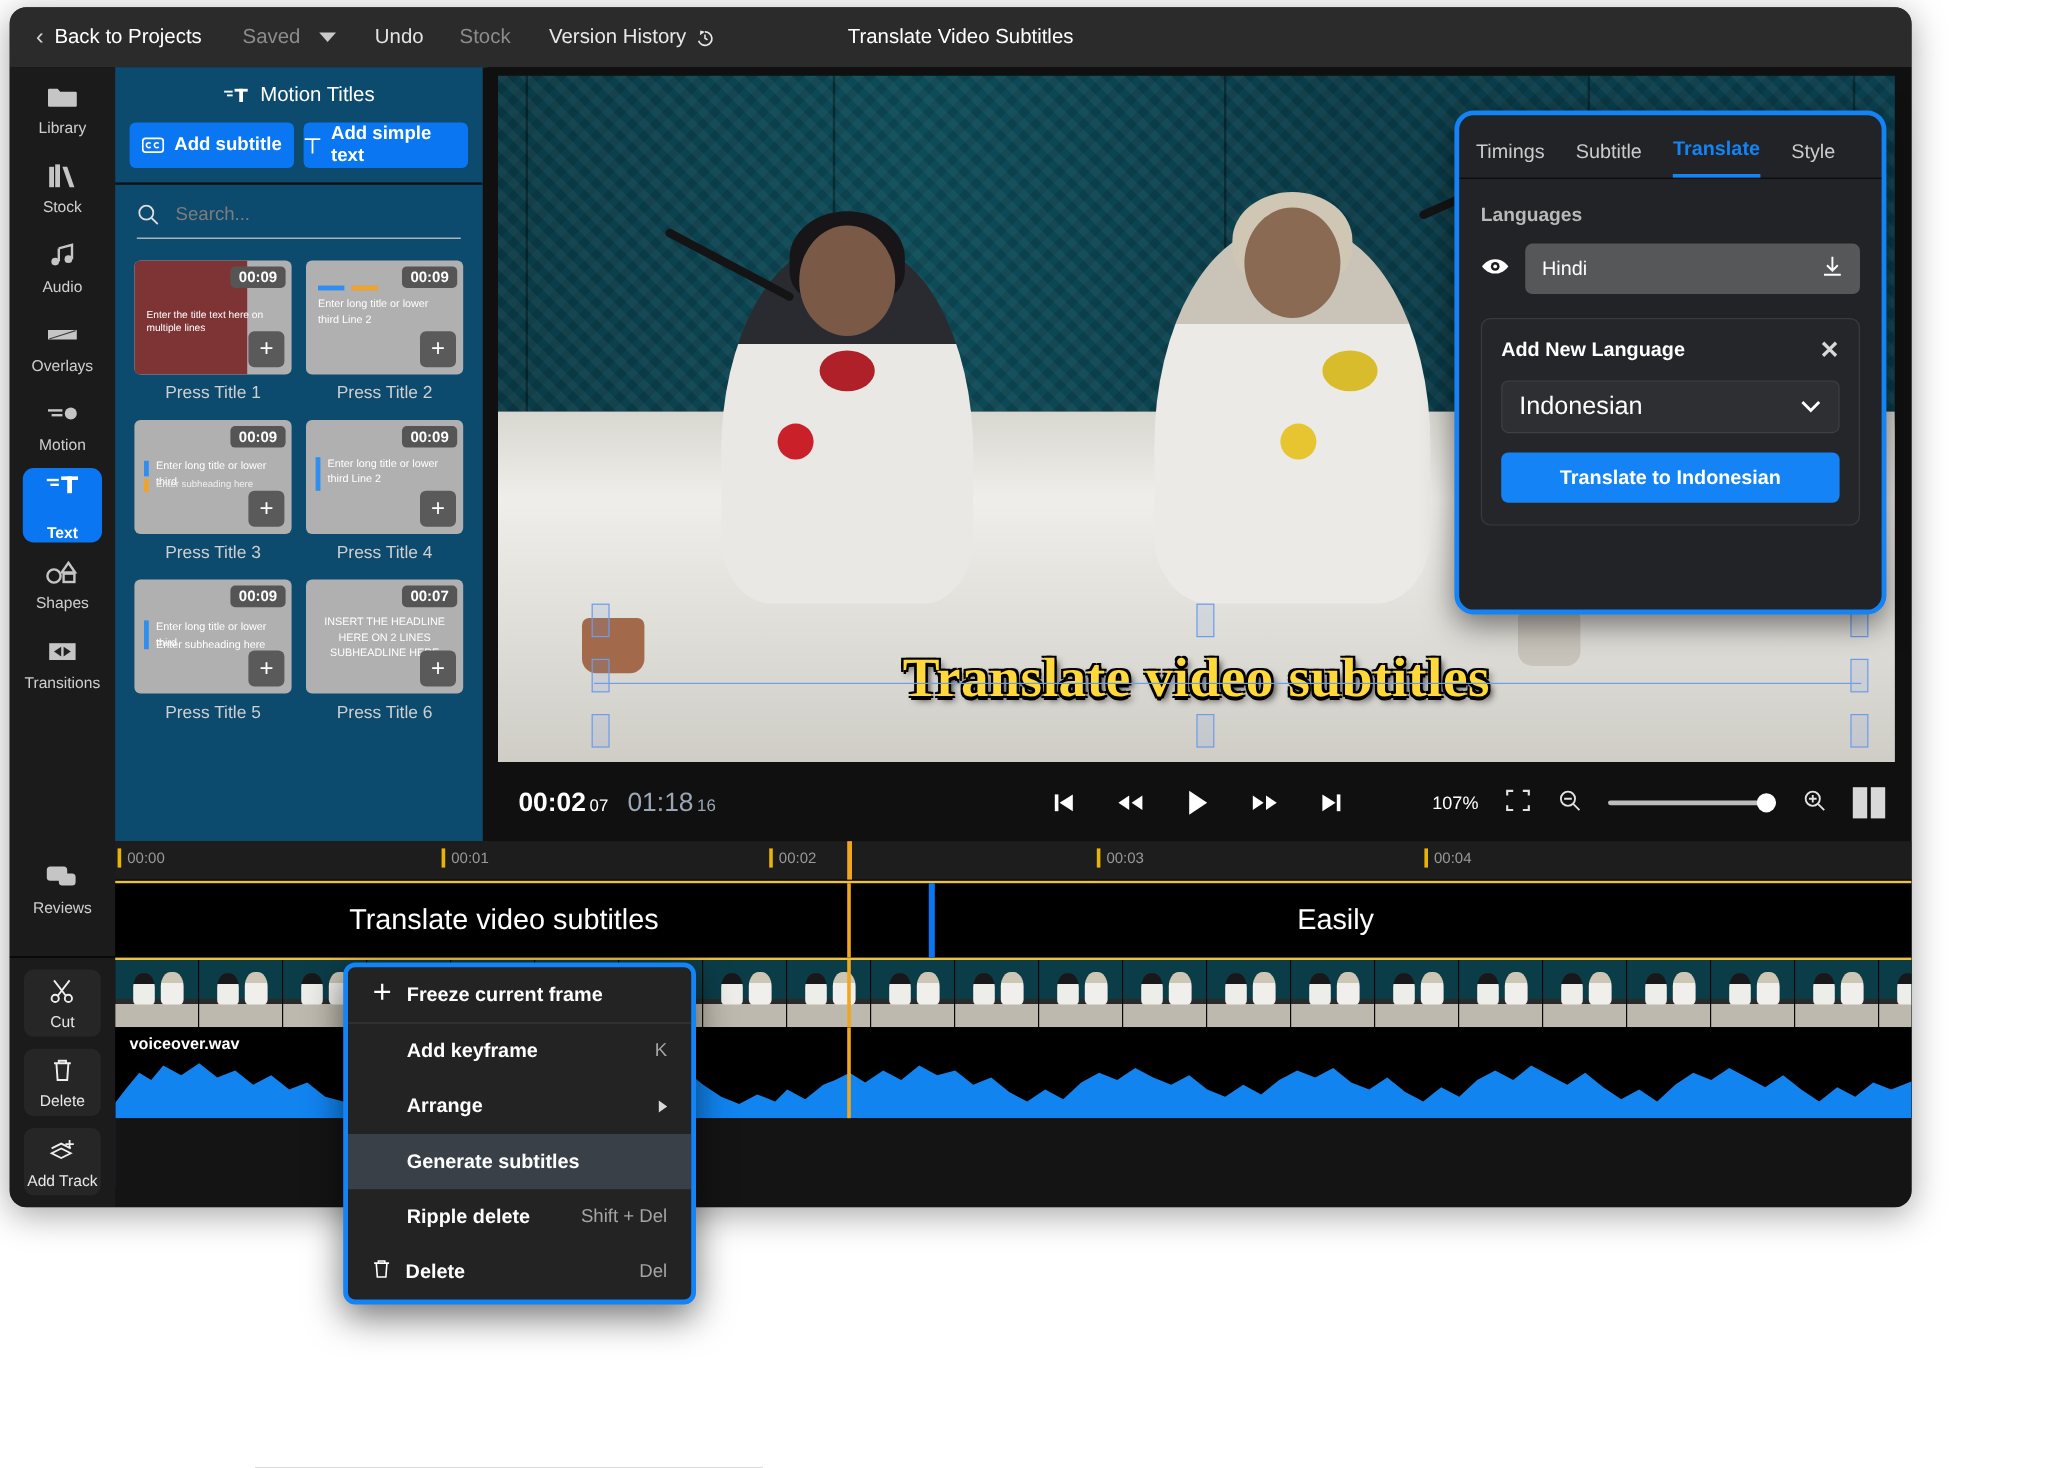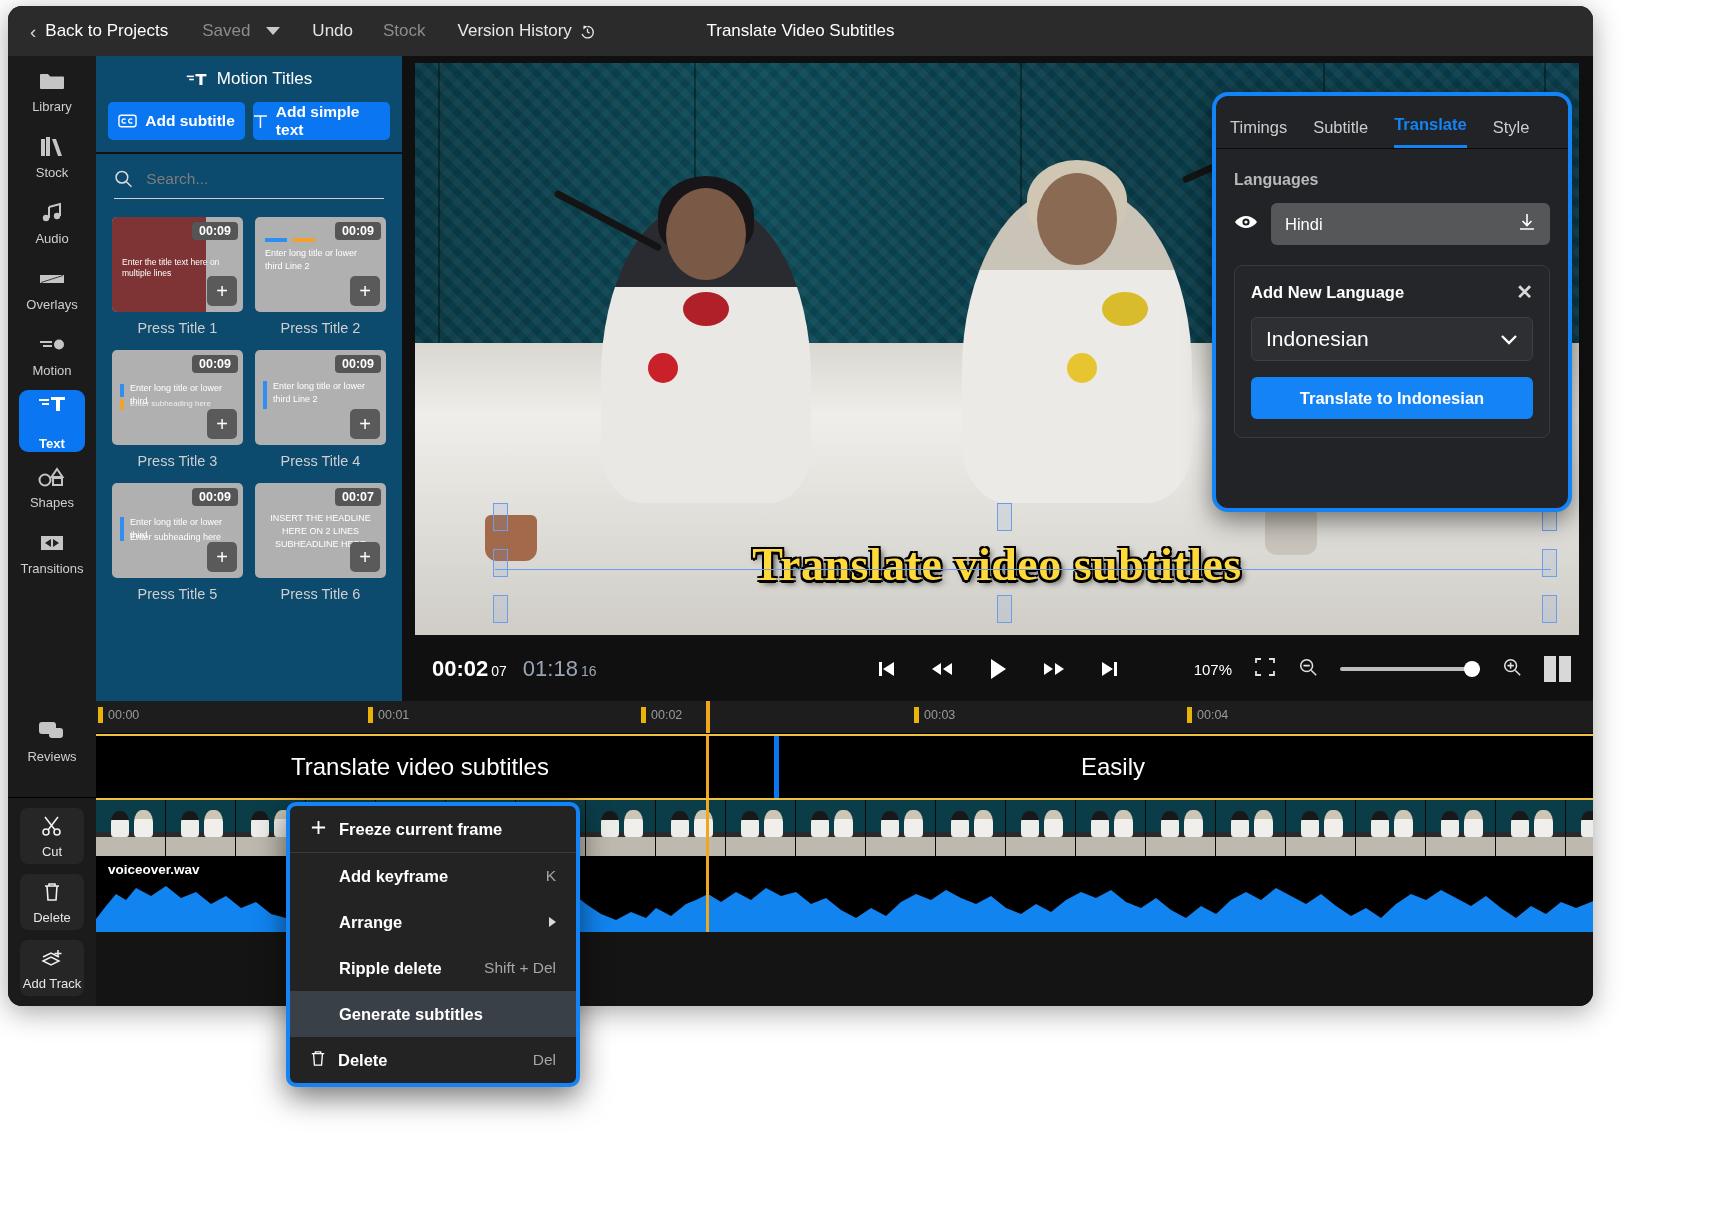"00:00" .tick { border-left: 5px solid #eab308 -> 3px solid #eab308 }
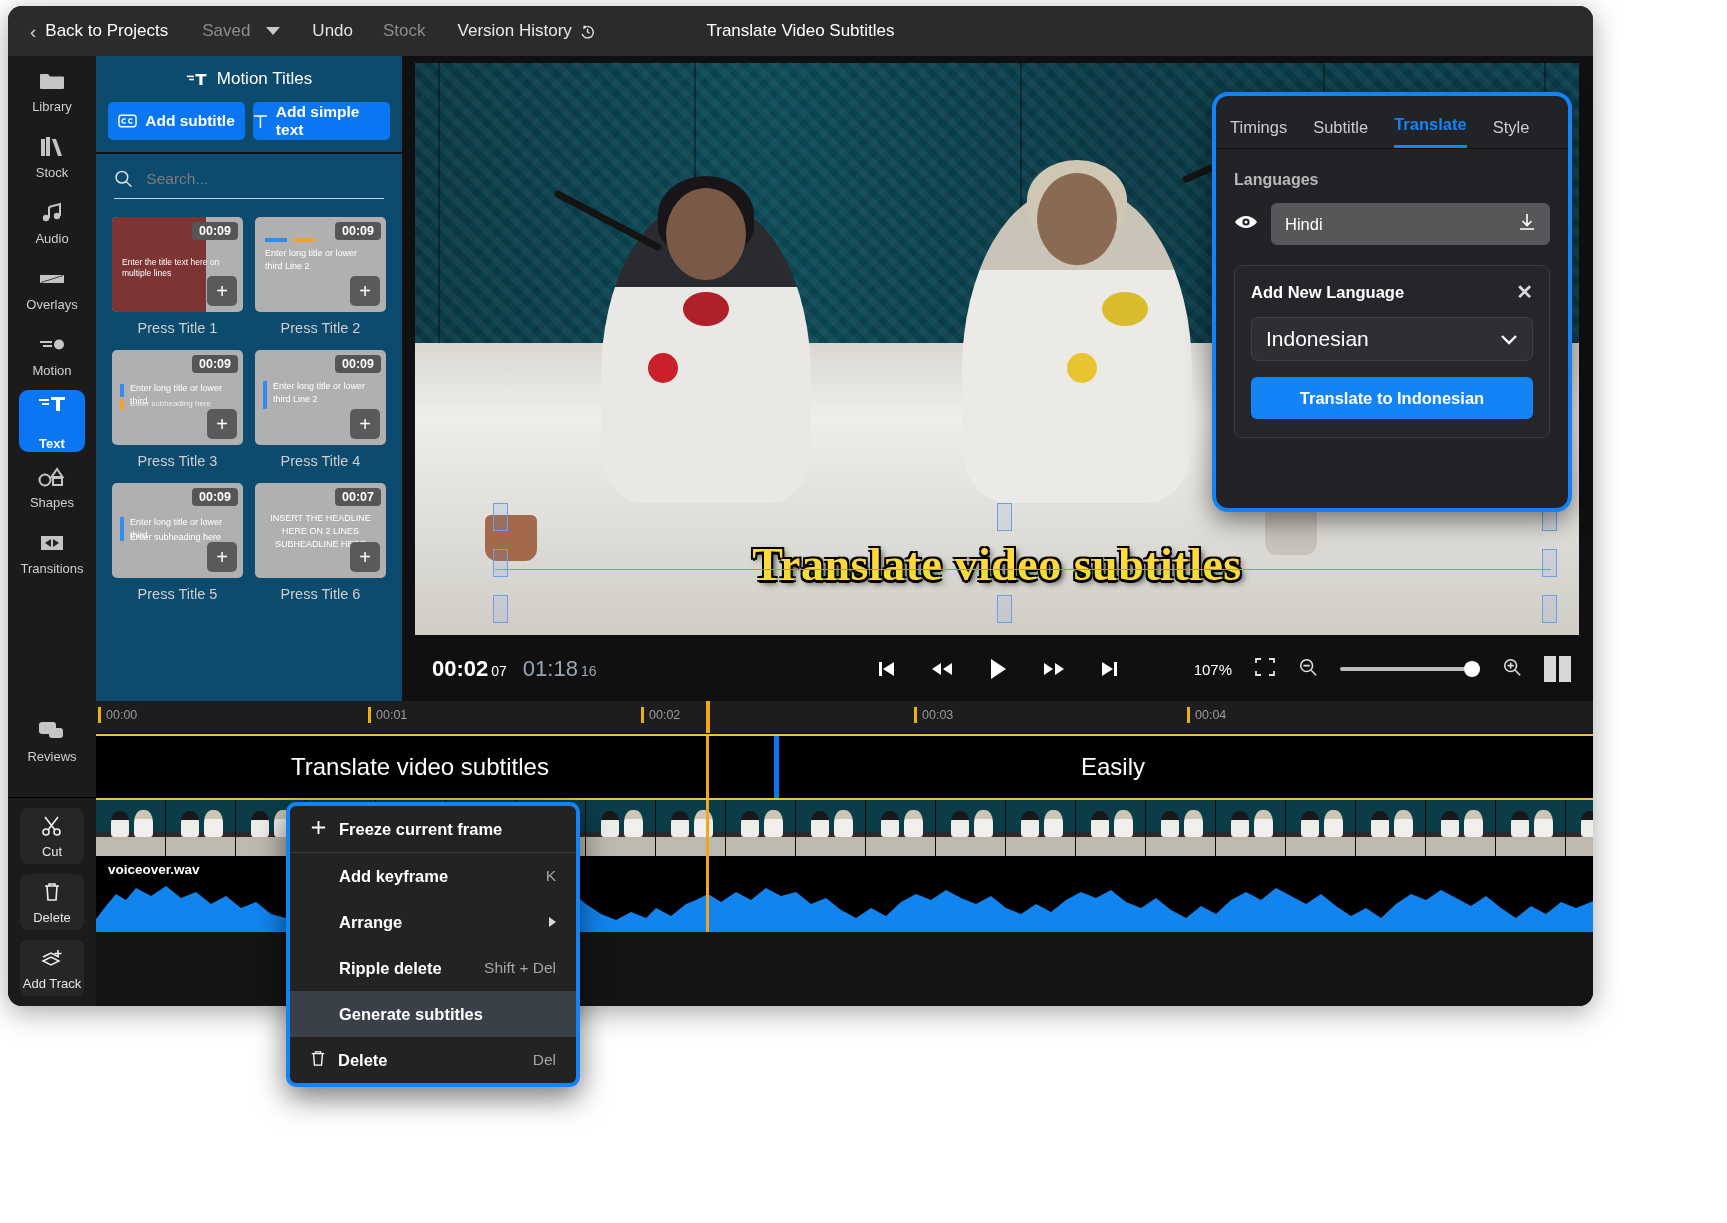"Ripple delete" div.ctx-item { order: before "Generate subtitles" -> after "Generate subtitles" }
